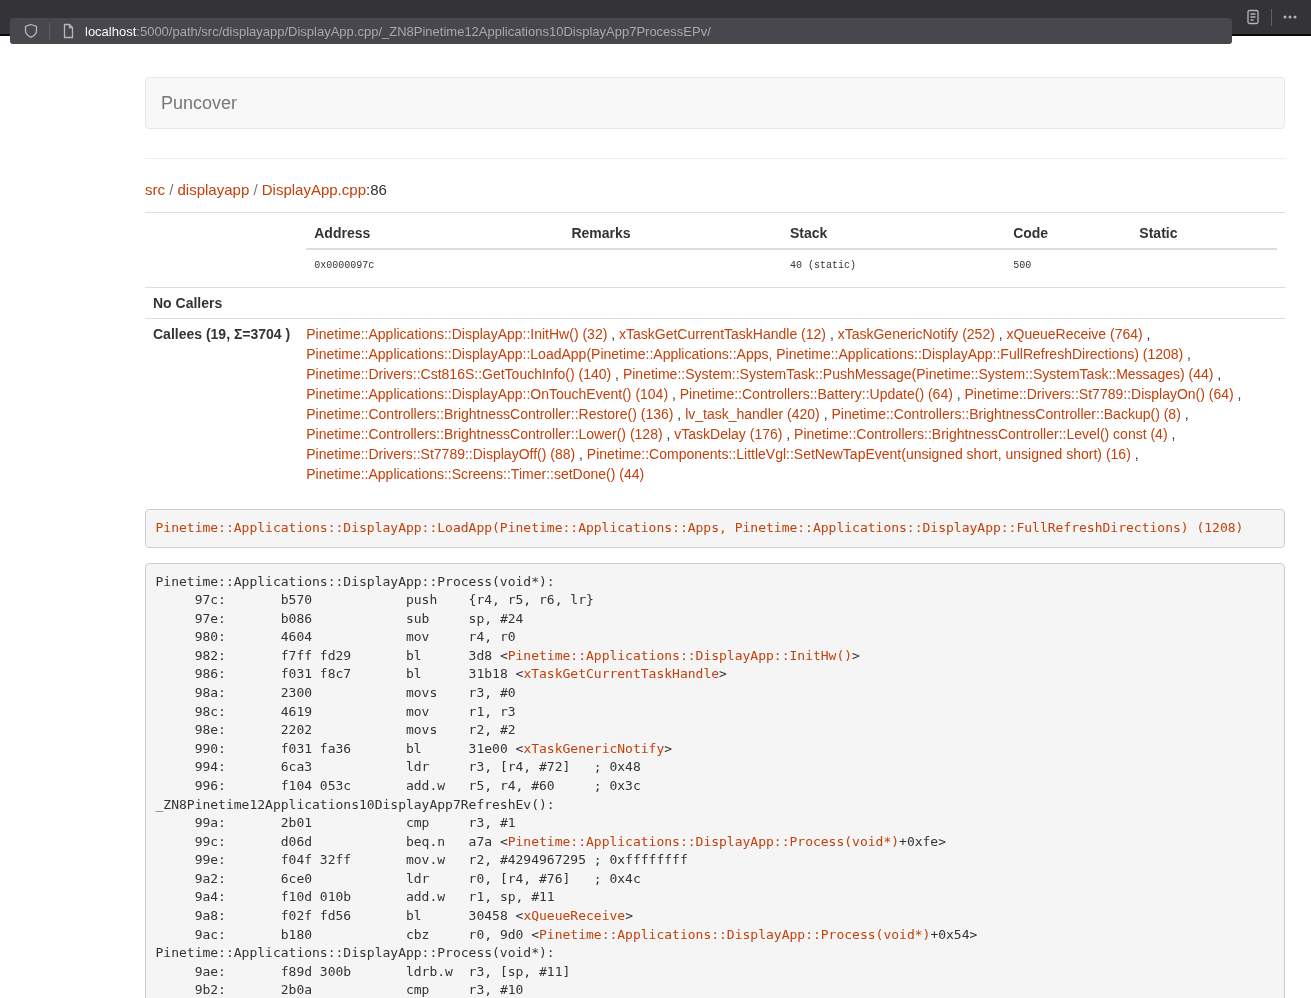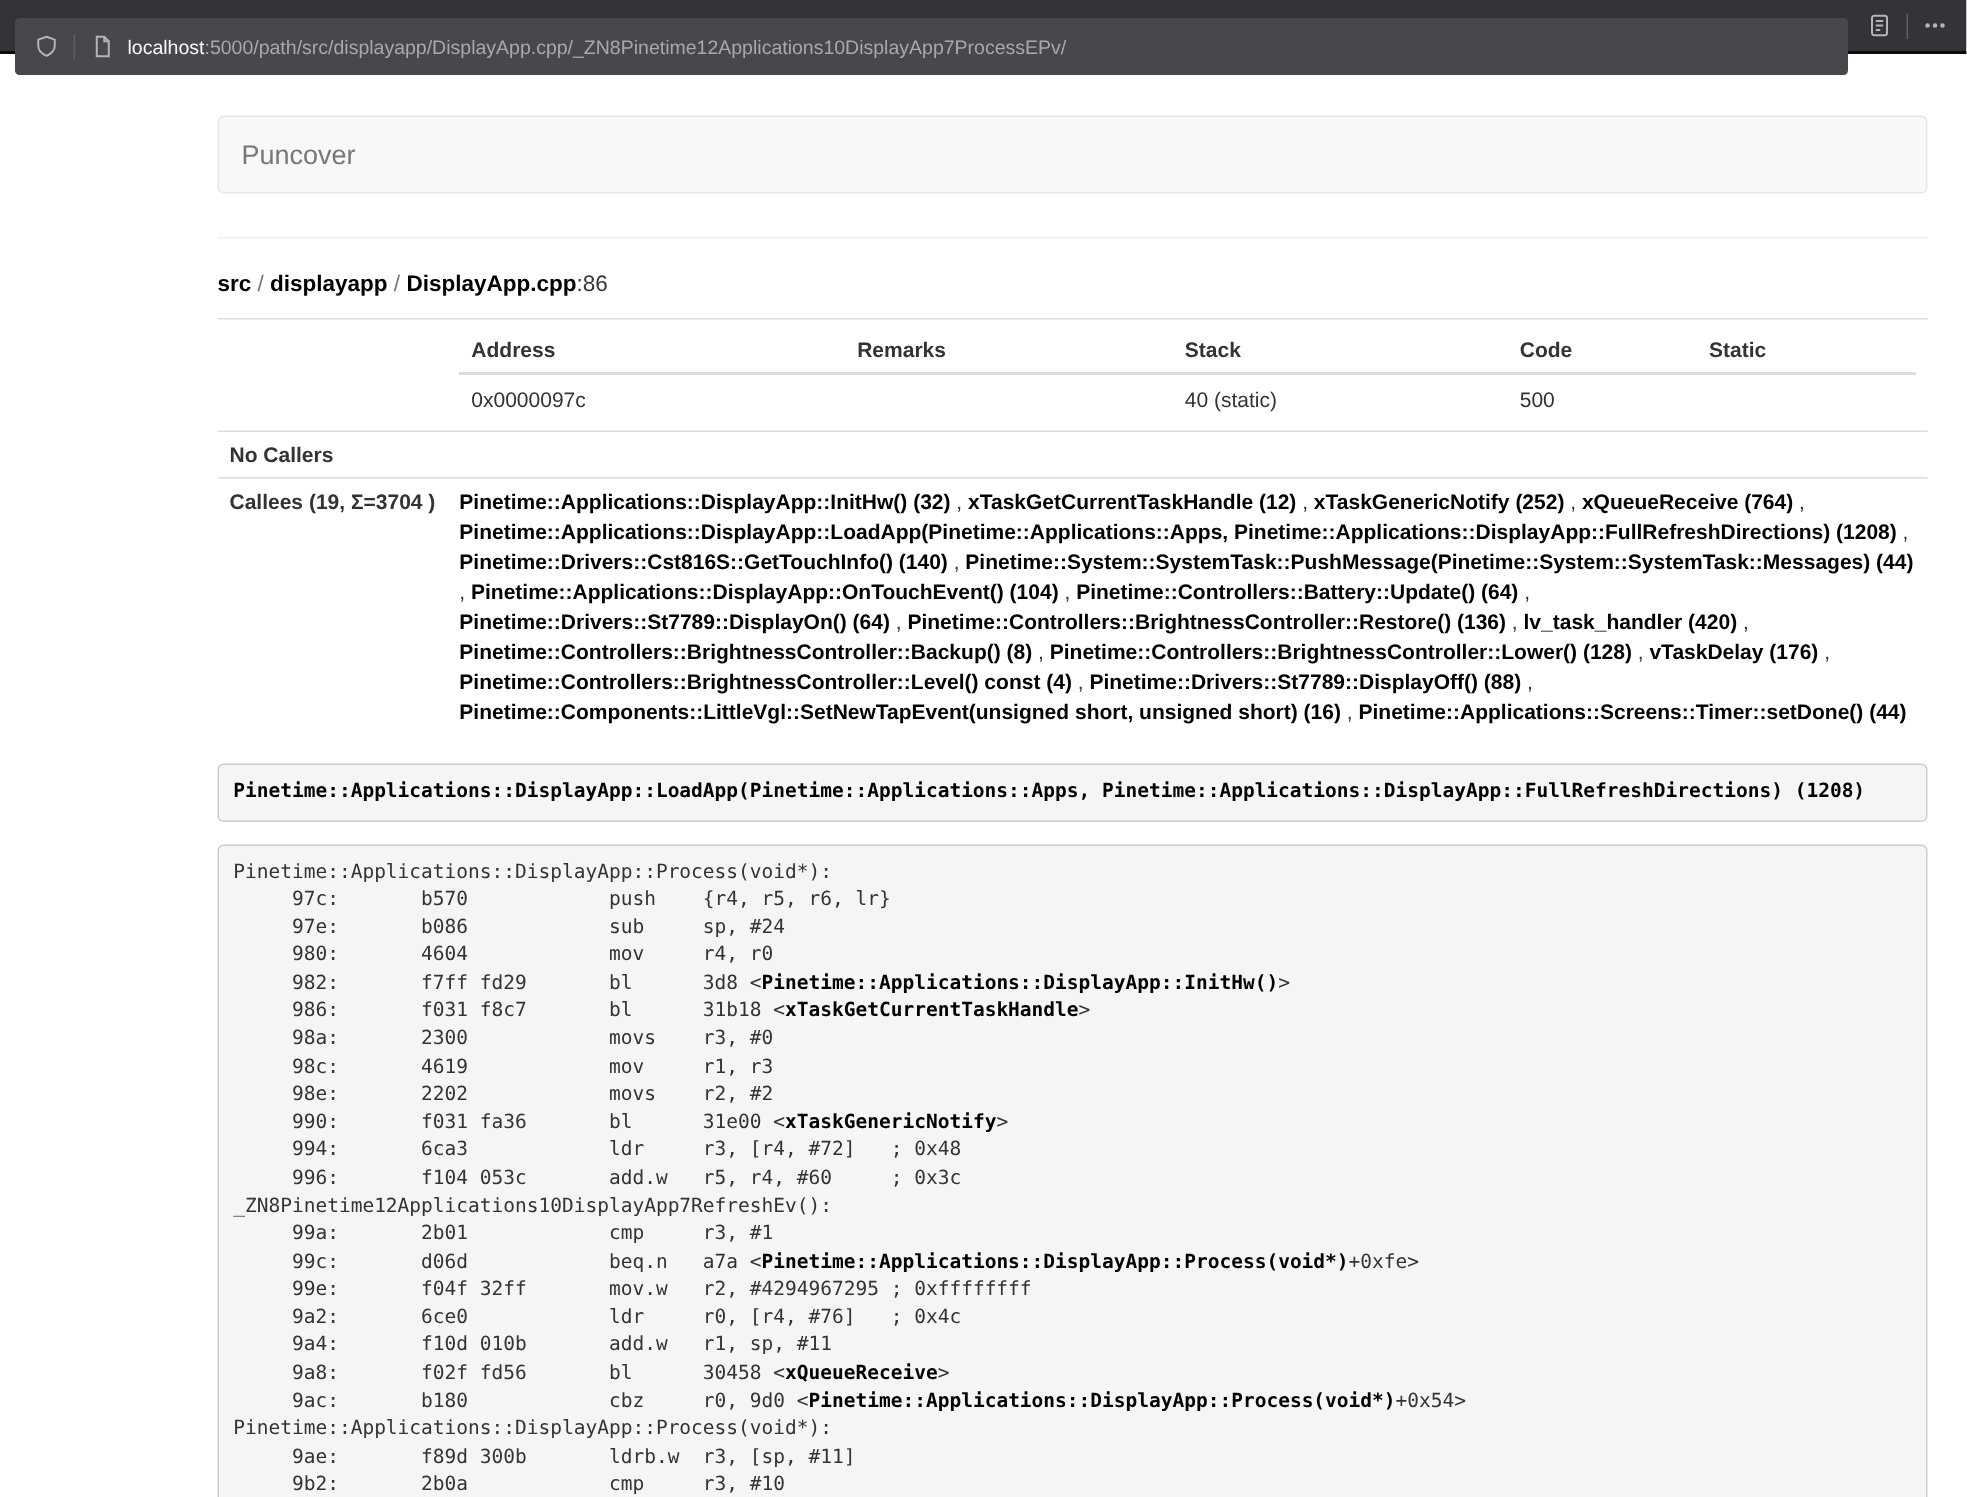"localhost:5000/path/src/displayapp/Displ" .urlbar { height: 38px -> 26px }
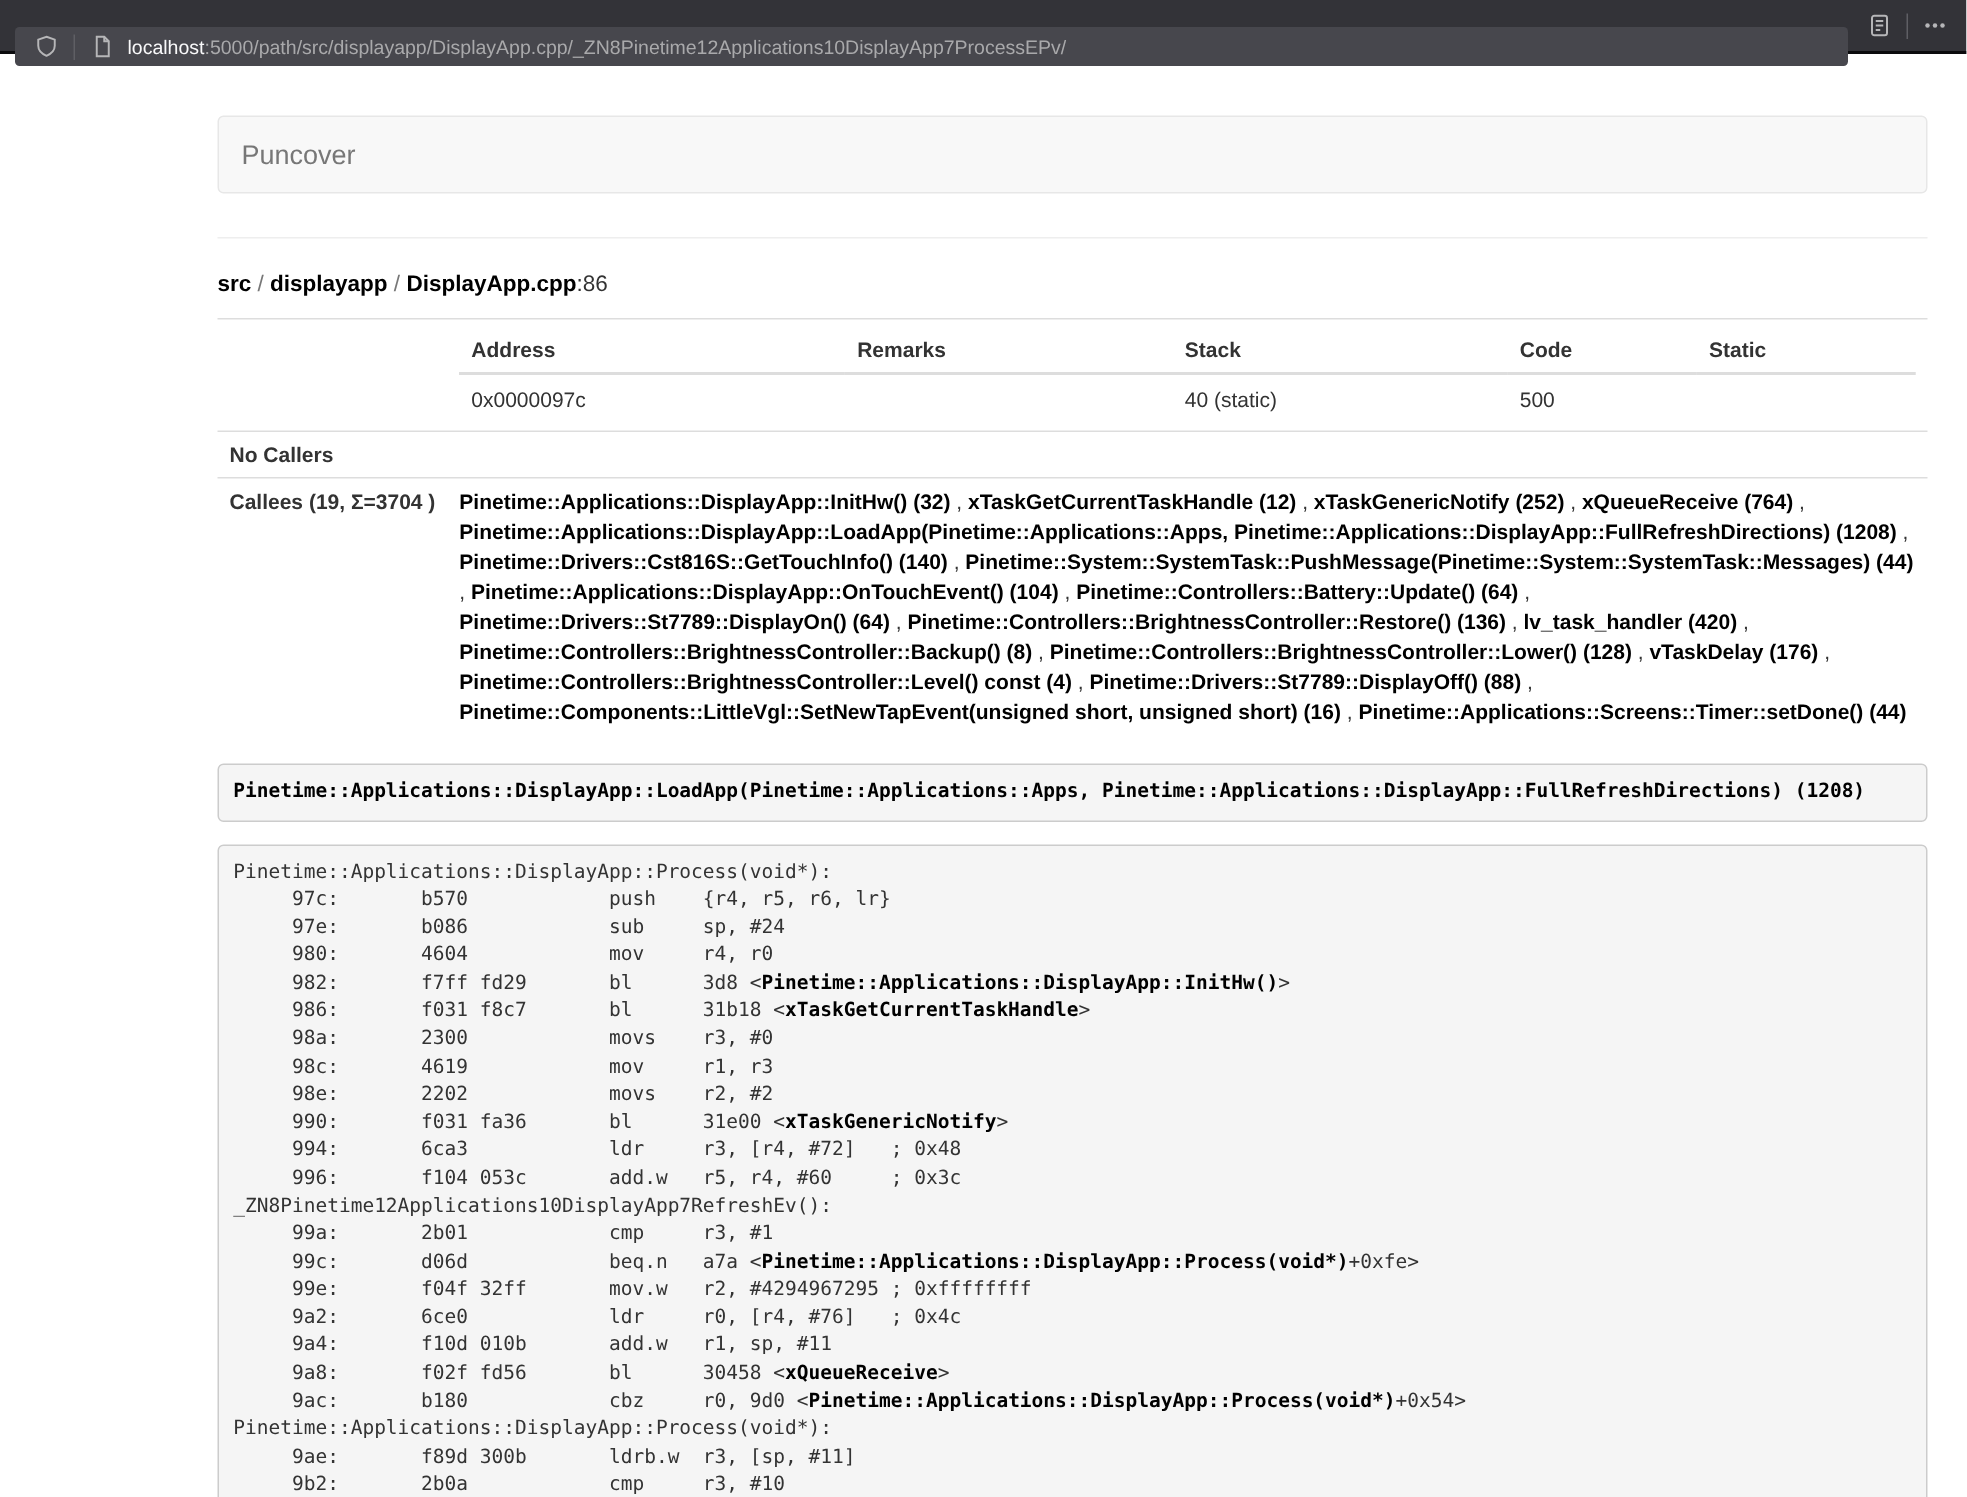"src" a { color: #000000 -> #c2410c; font-weight: bold -> none }
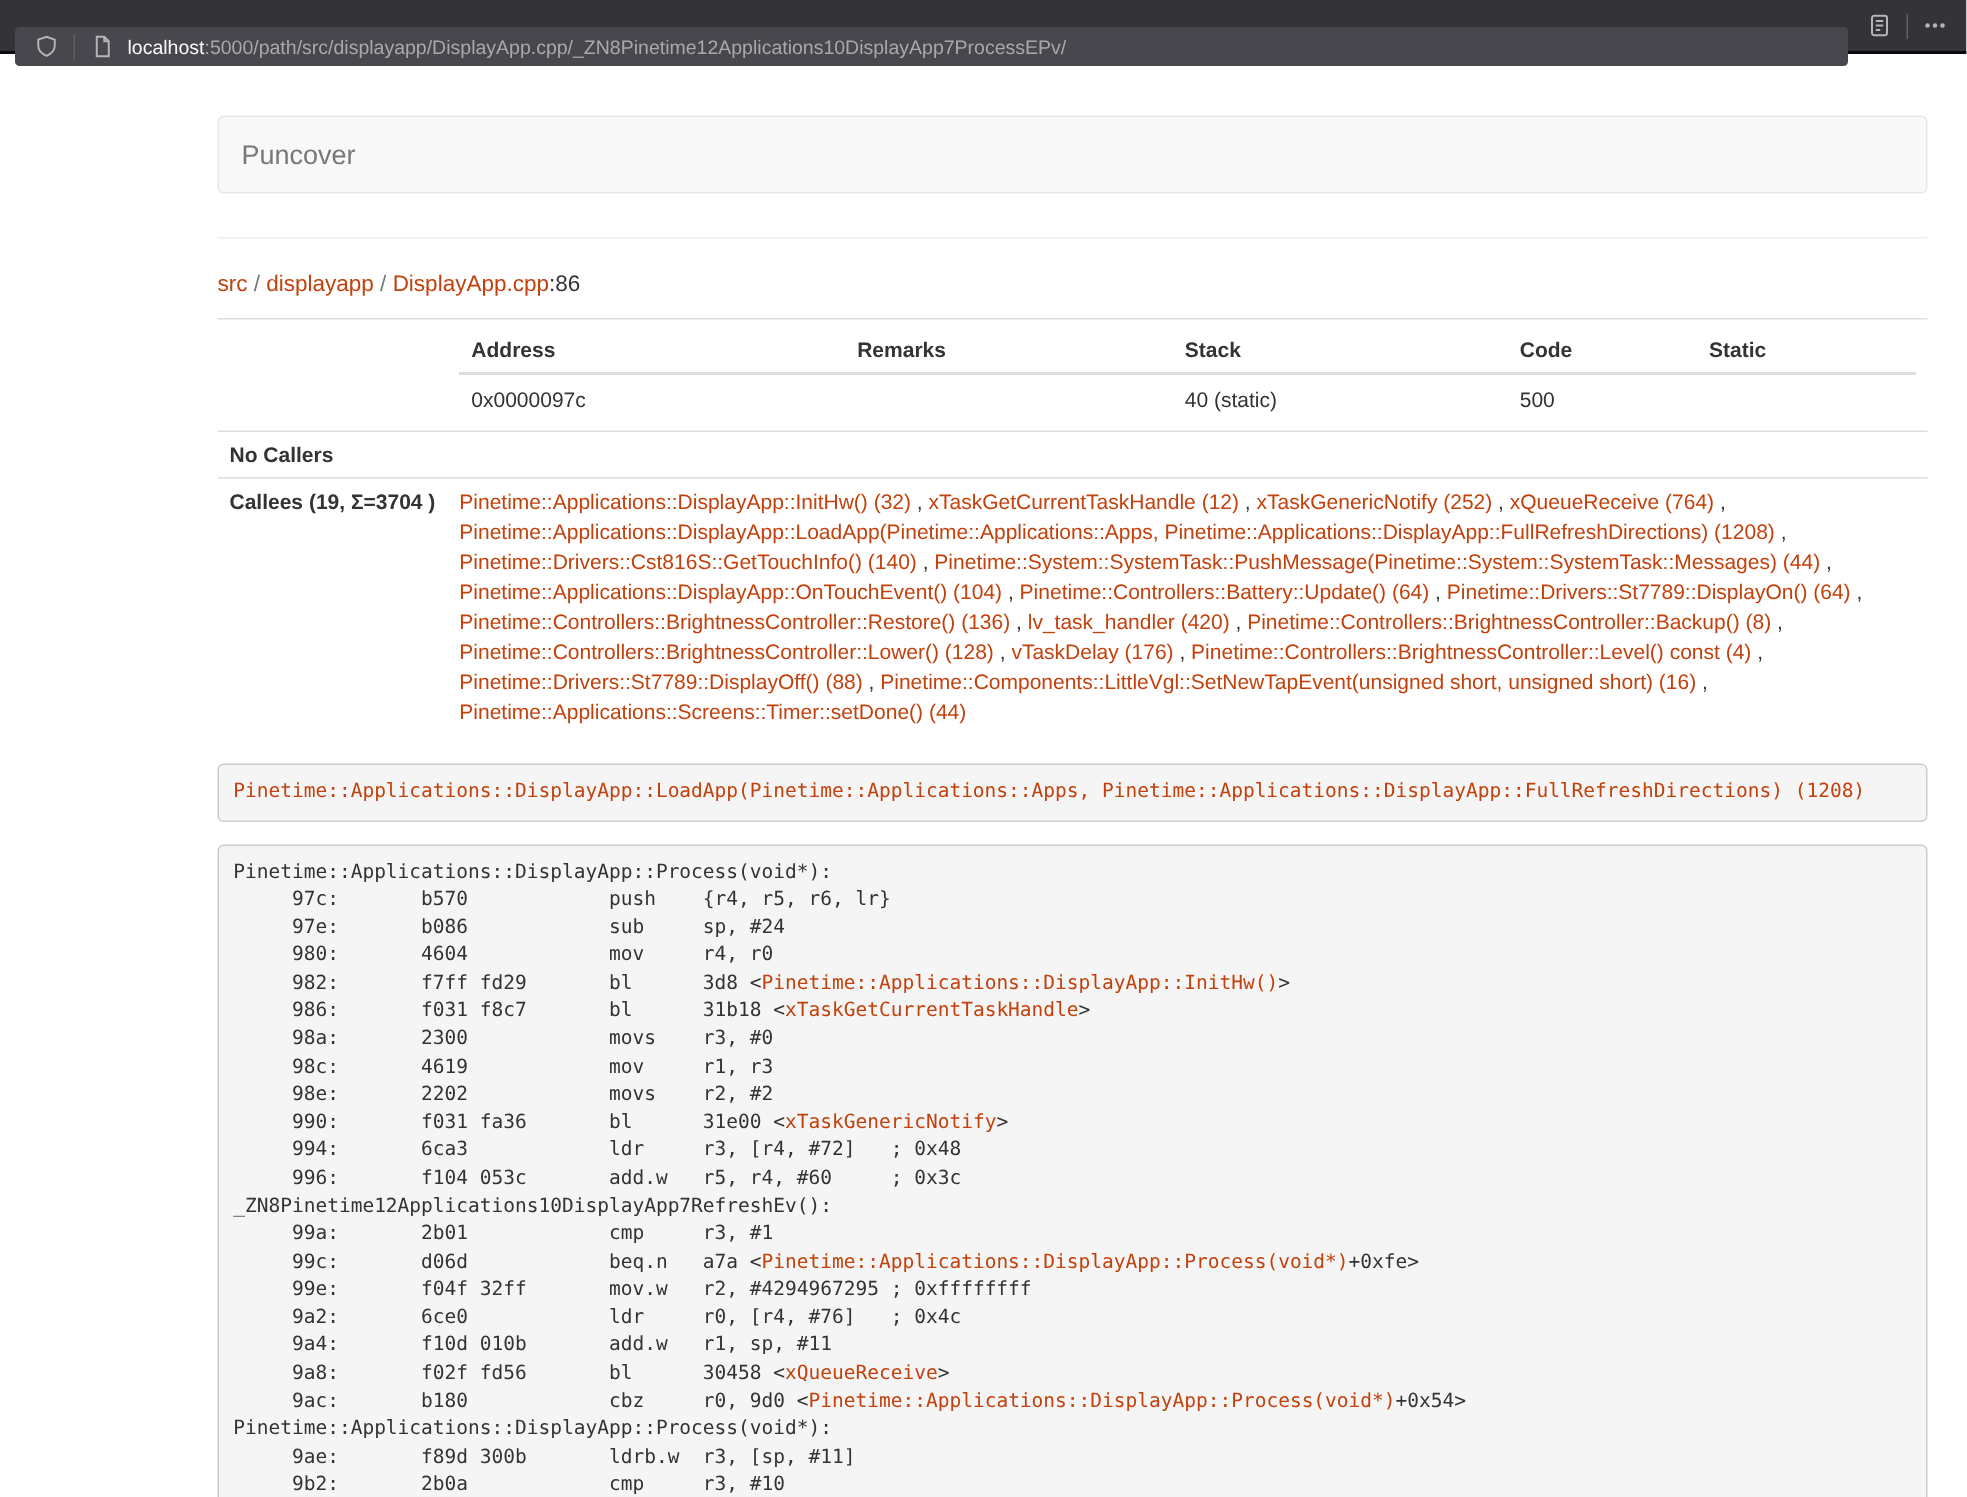"0x0000097c" table.inner td { font-family: none -> Liberation Mono, monospace; font-size: 14px -> 10px }
